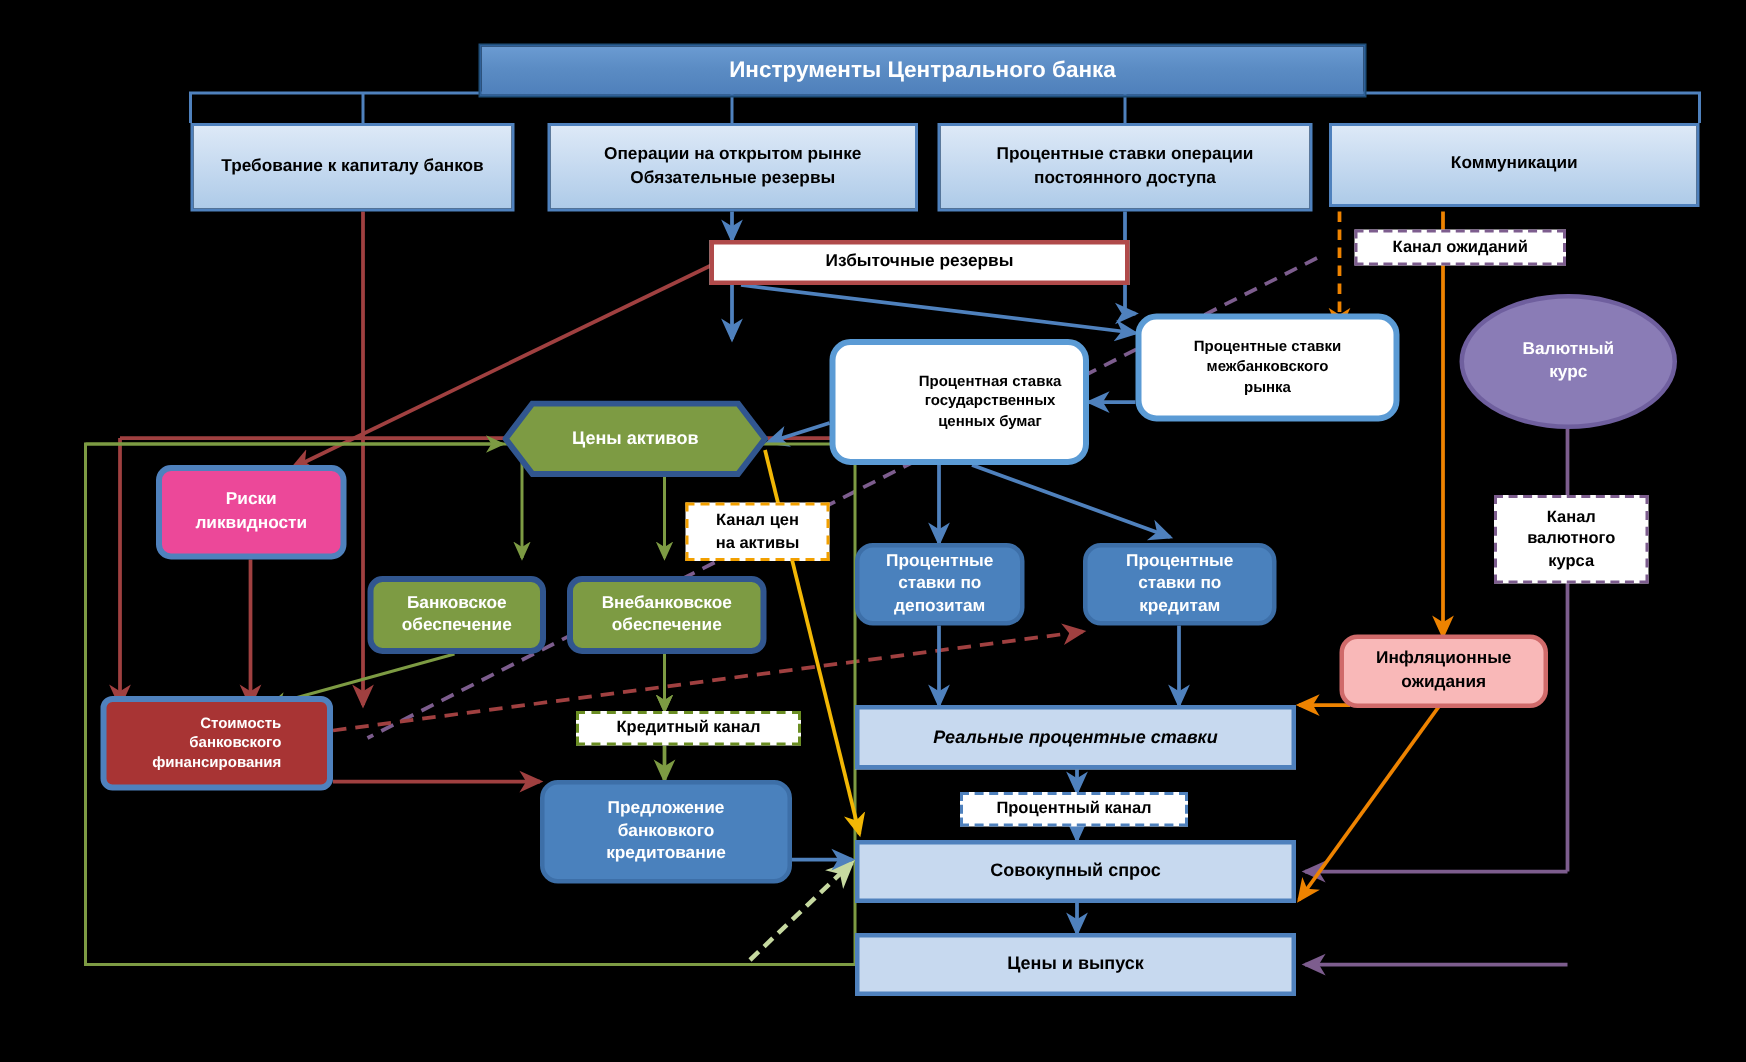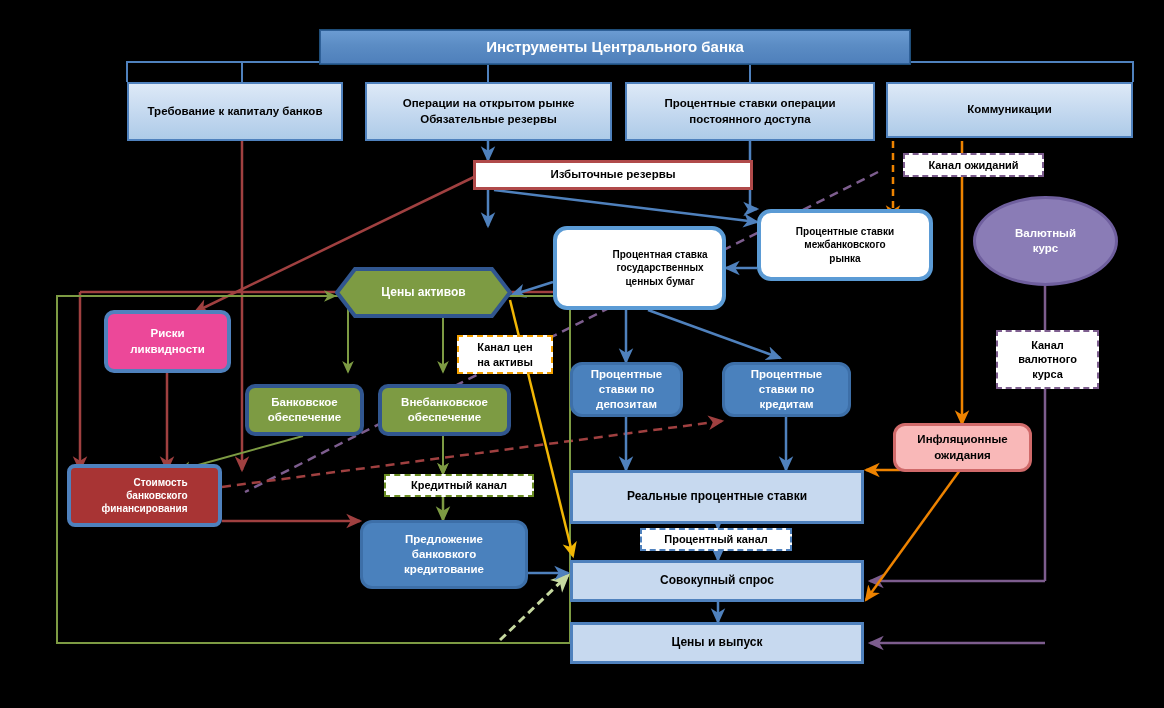"Реальные процентные ставки" div.node { font-style: none -> italic; height: 54px -> 43px }
